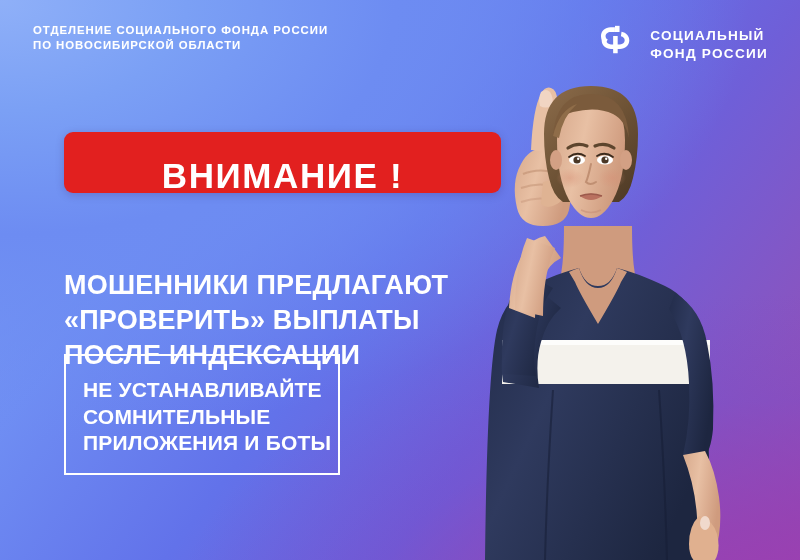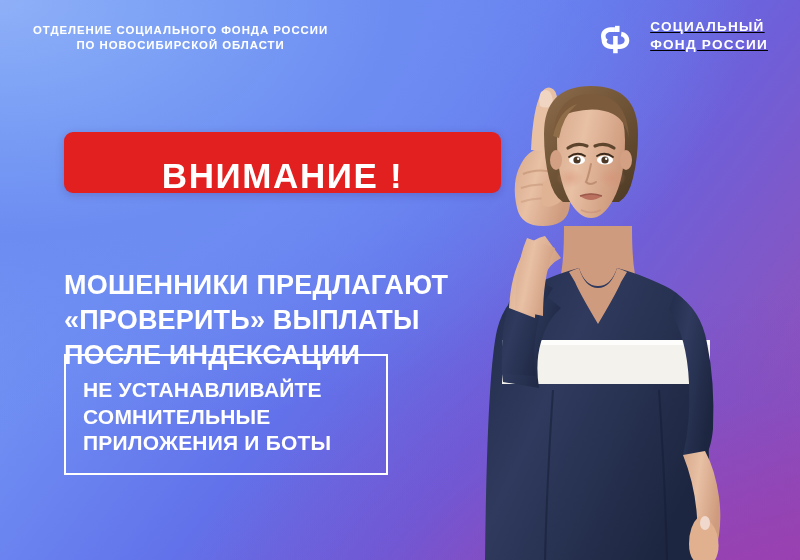"ОТДЕЛЕНИЕ СОЦИАЛЬНОГО ФОНДА РОССИИ" .org { text-align: center -> none }
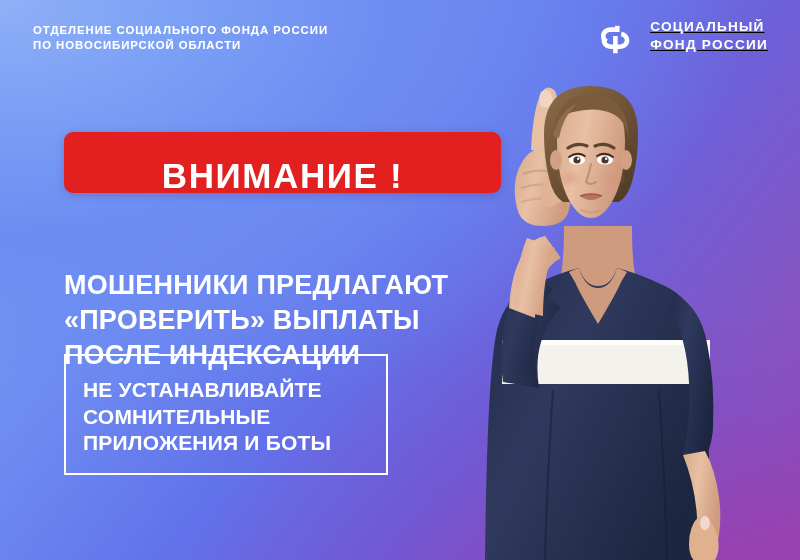"СОЦИАЛЬНЫЙ" .brand { align-items: flex-start -> flex-end; text-decoration: underline -> none }
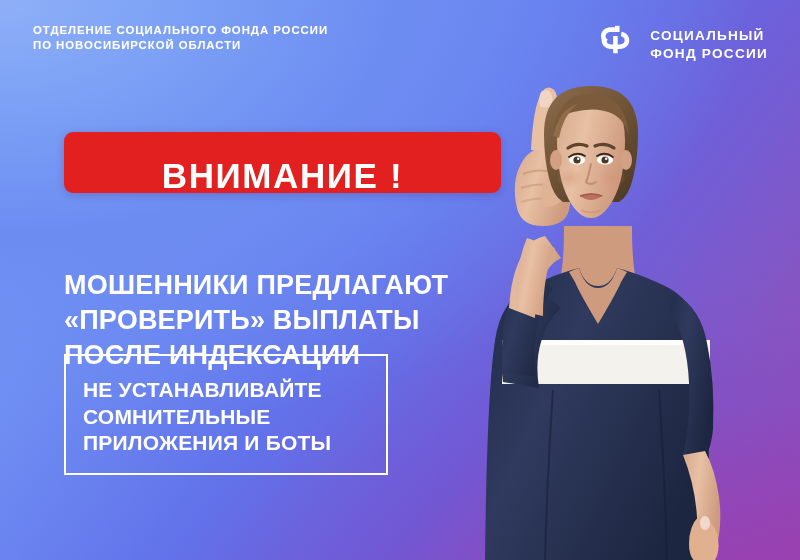"НЕ УСТАНАВЛИВАЙТЕ" .advice { width: 324px -> 276px }
